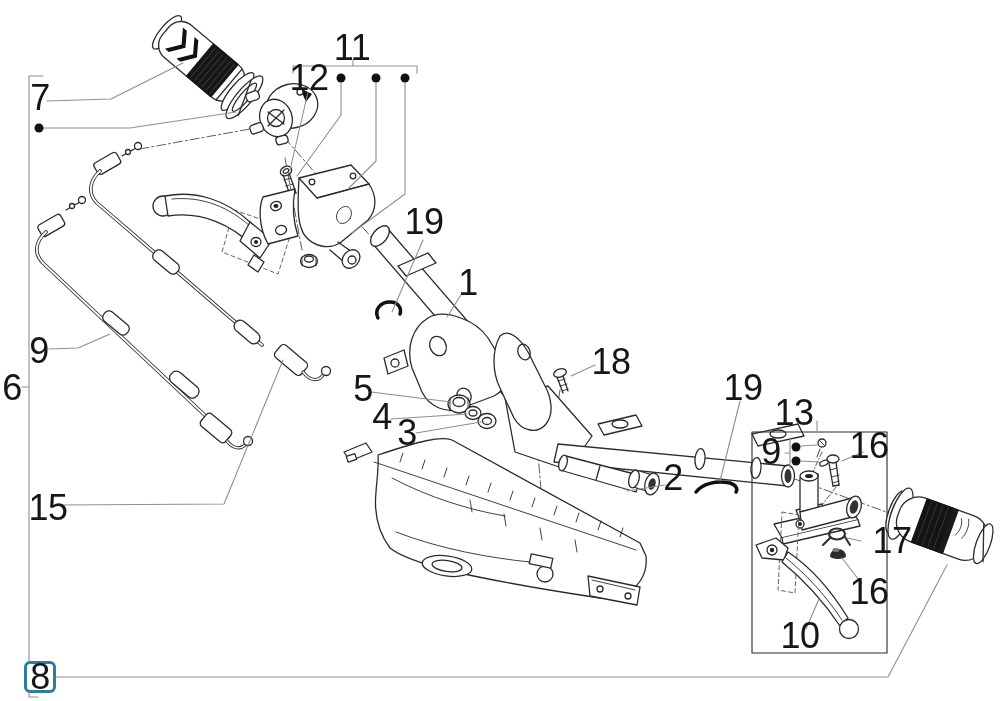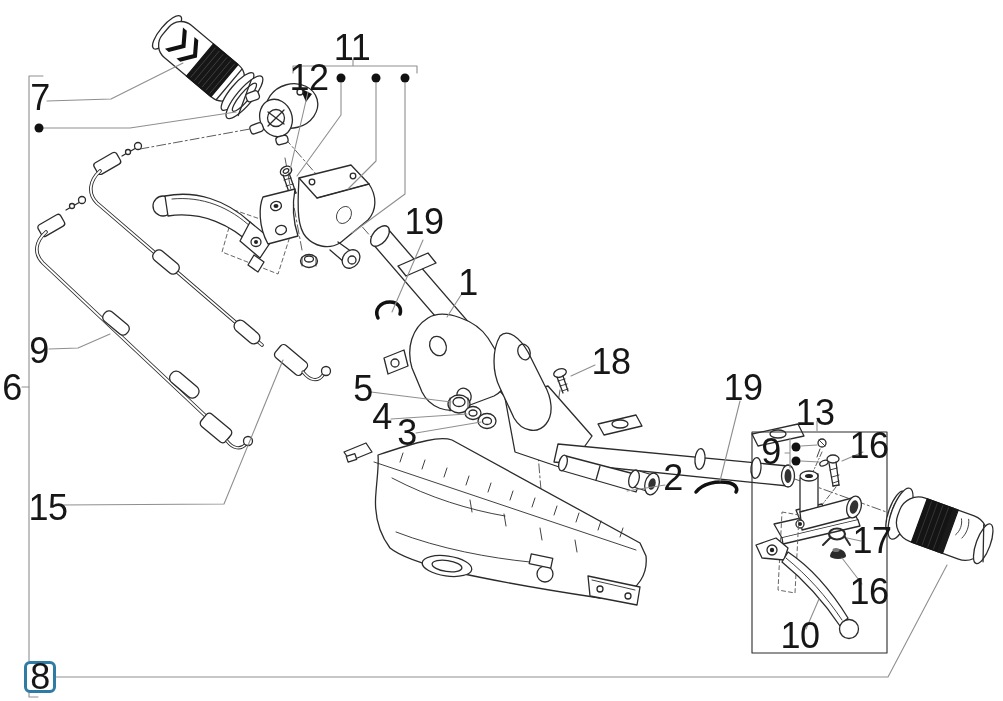"13" div.callout { left: 815px -> 794px }
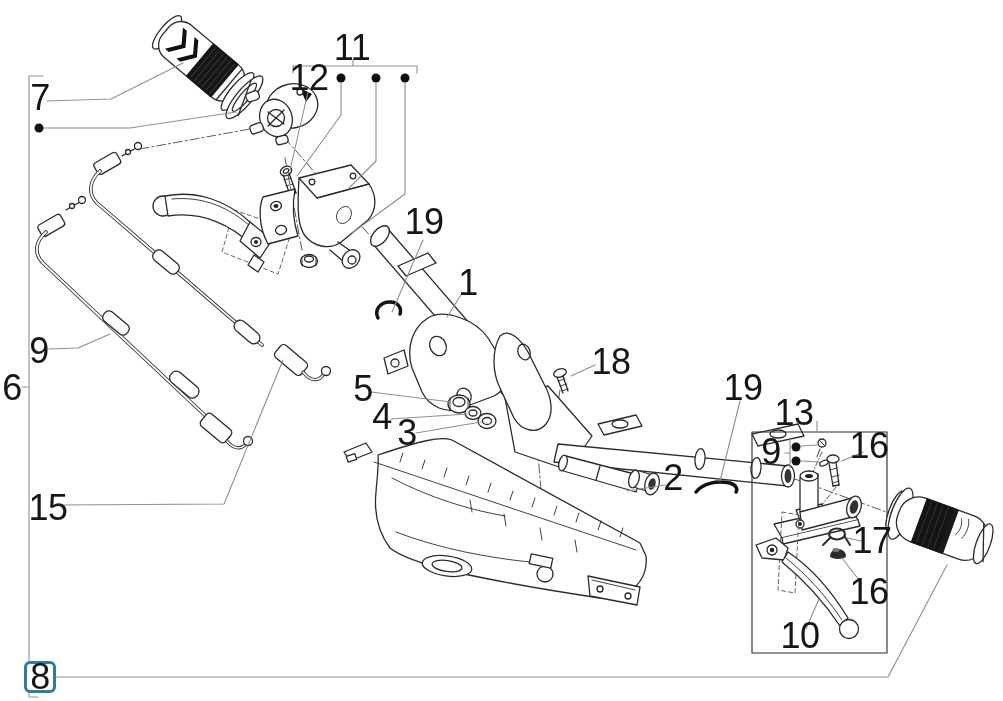"17" div.callout { left: 872px -> 892px }
